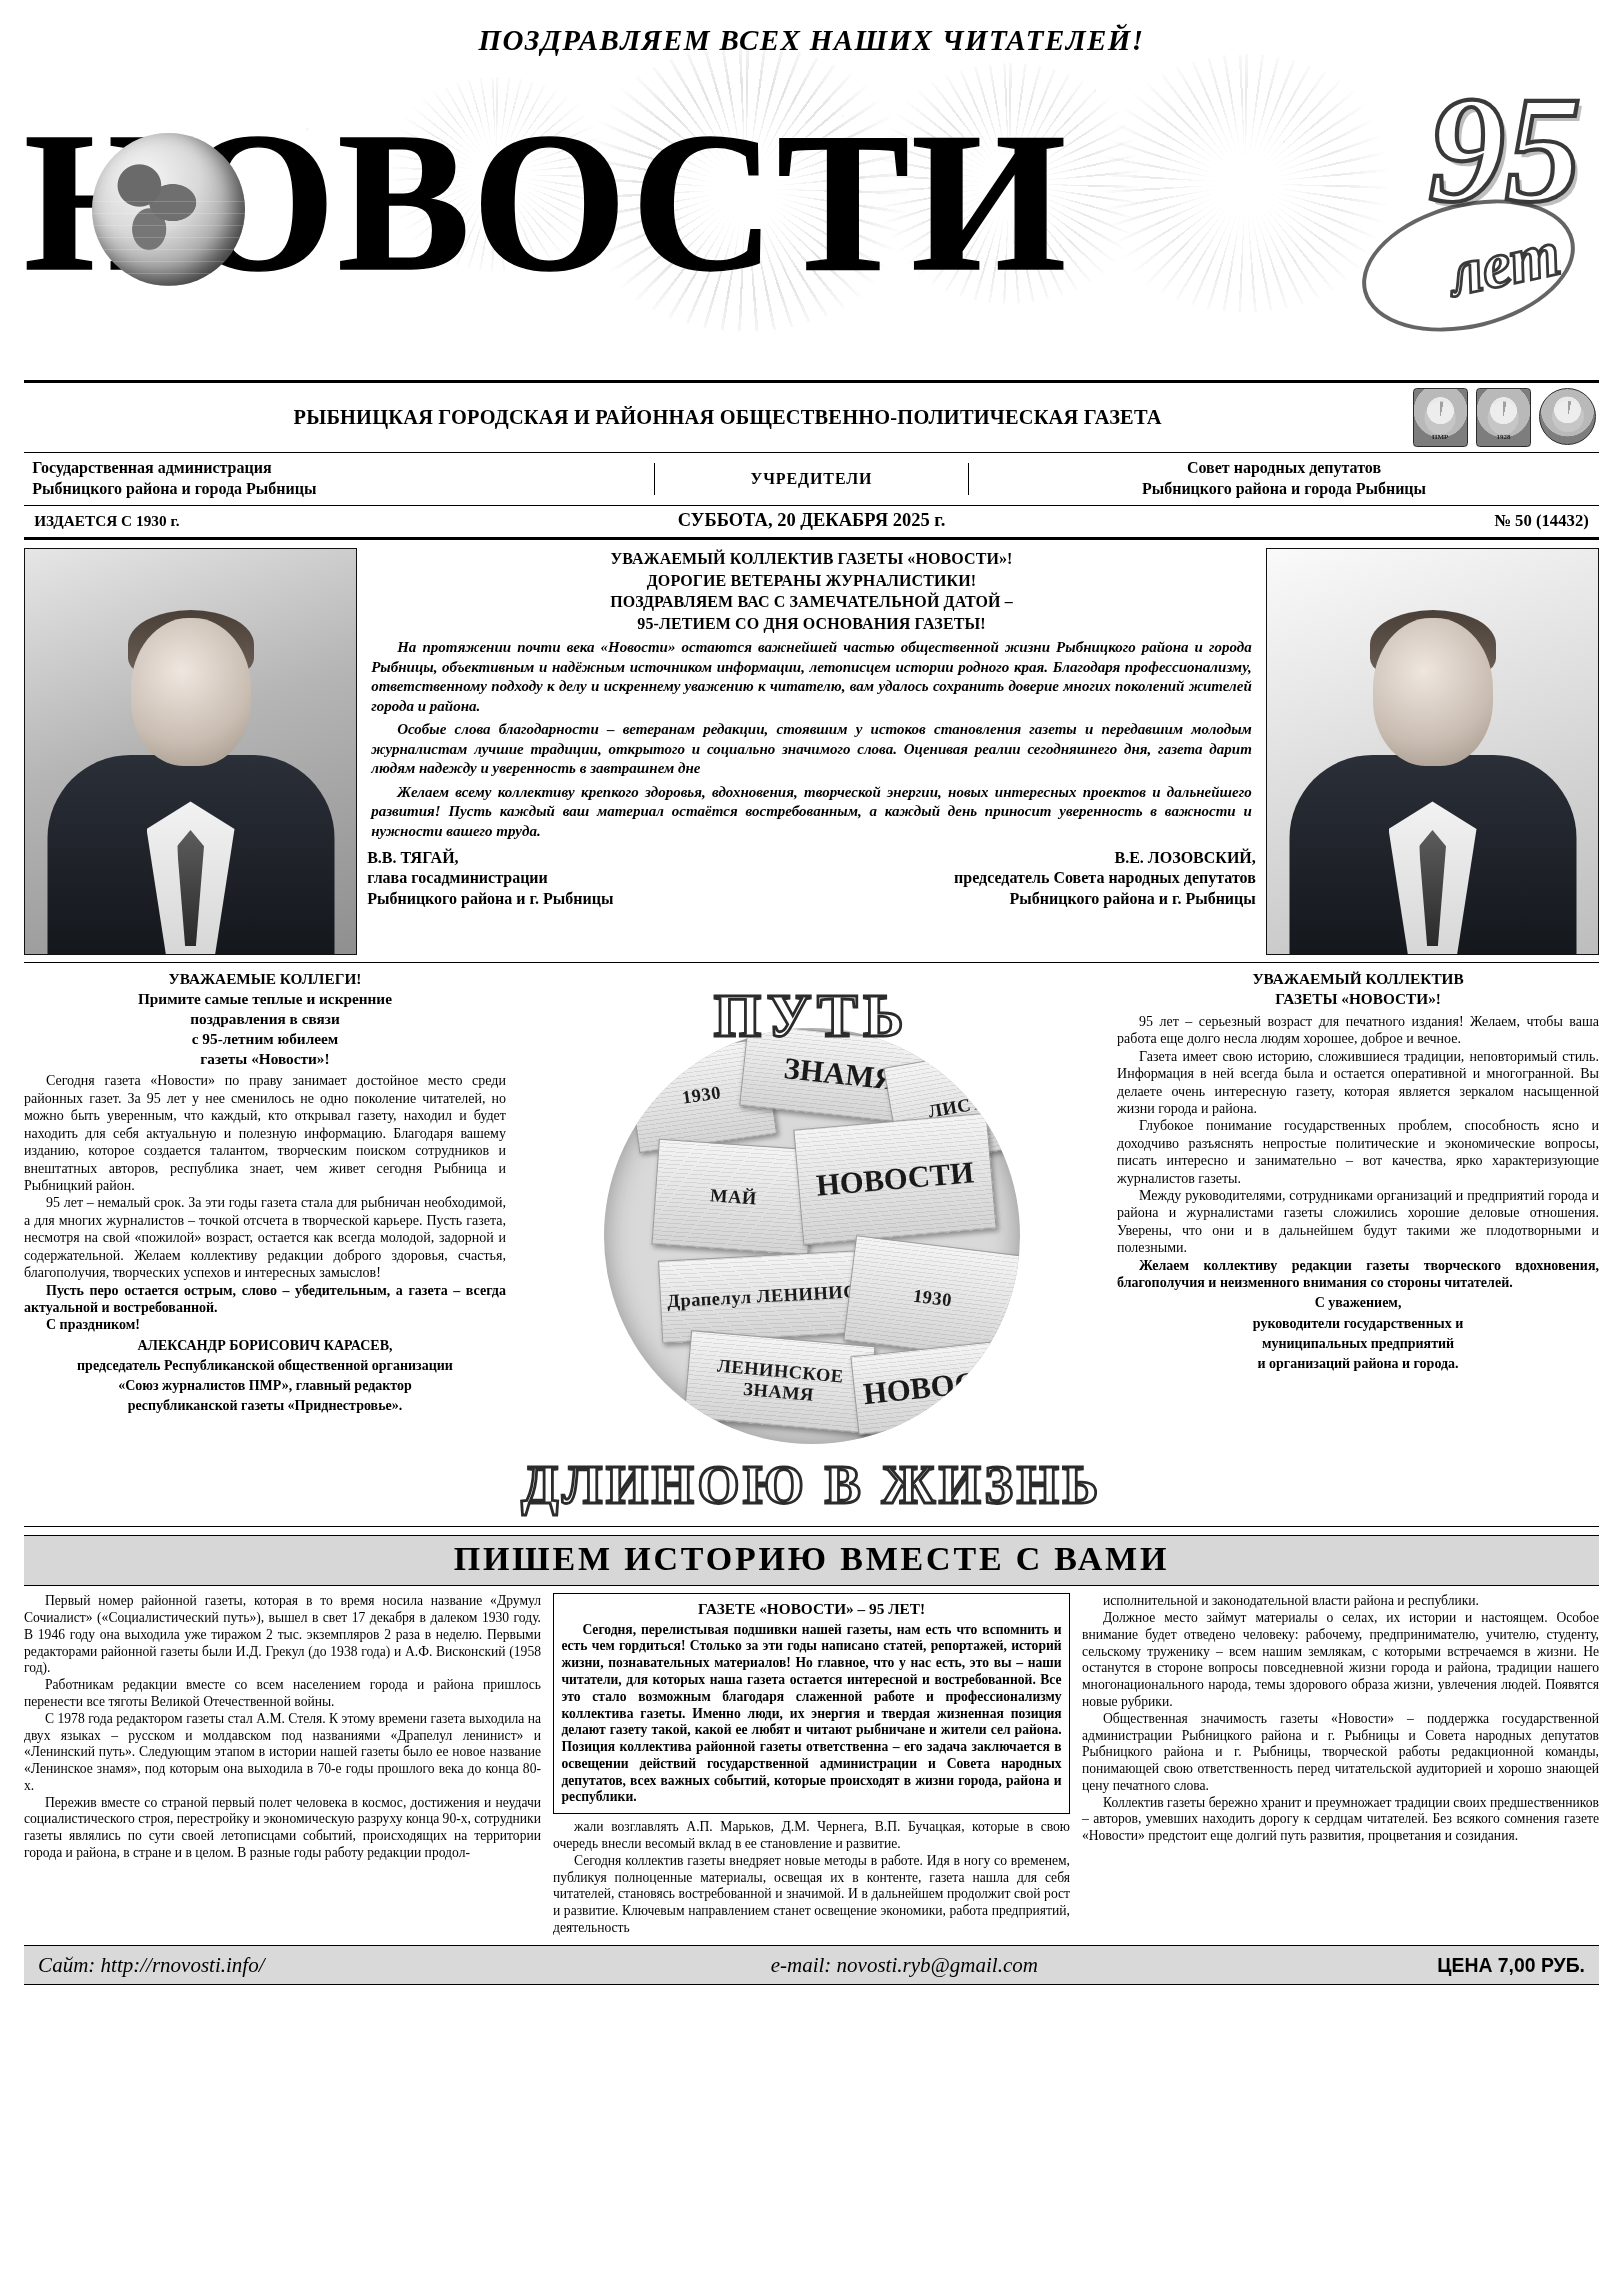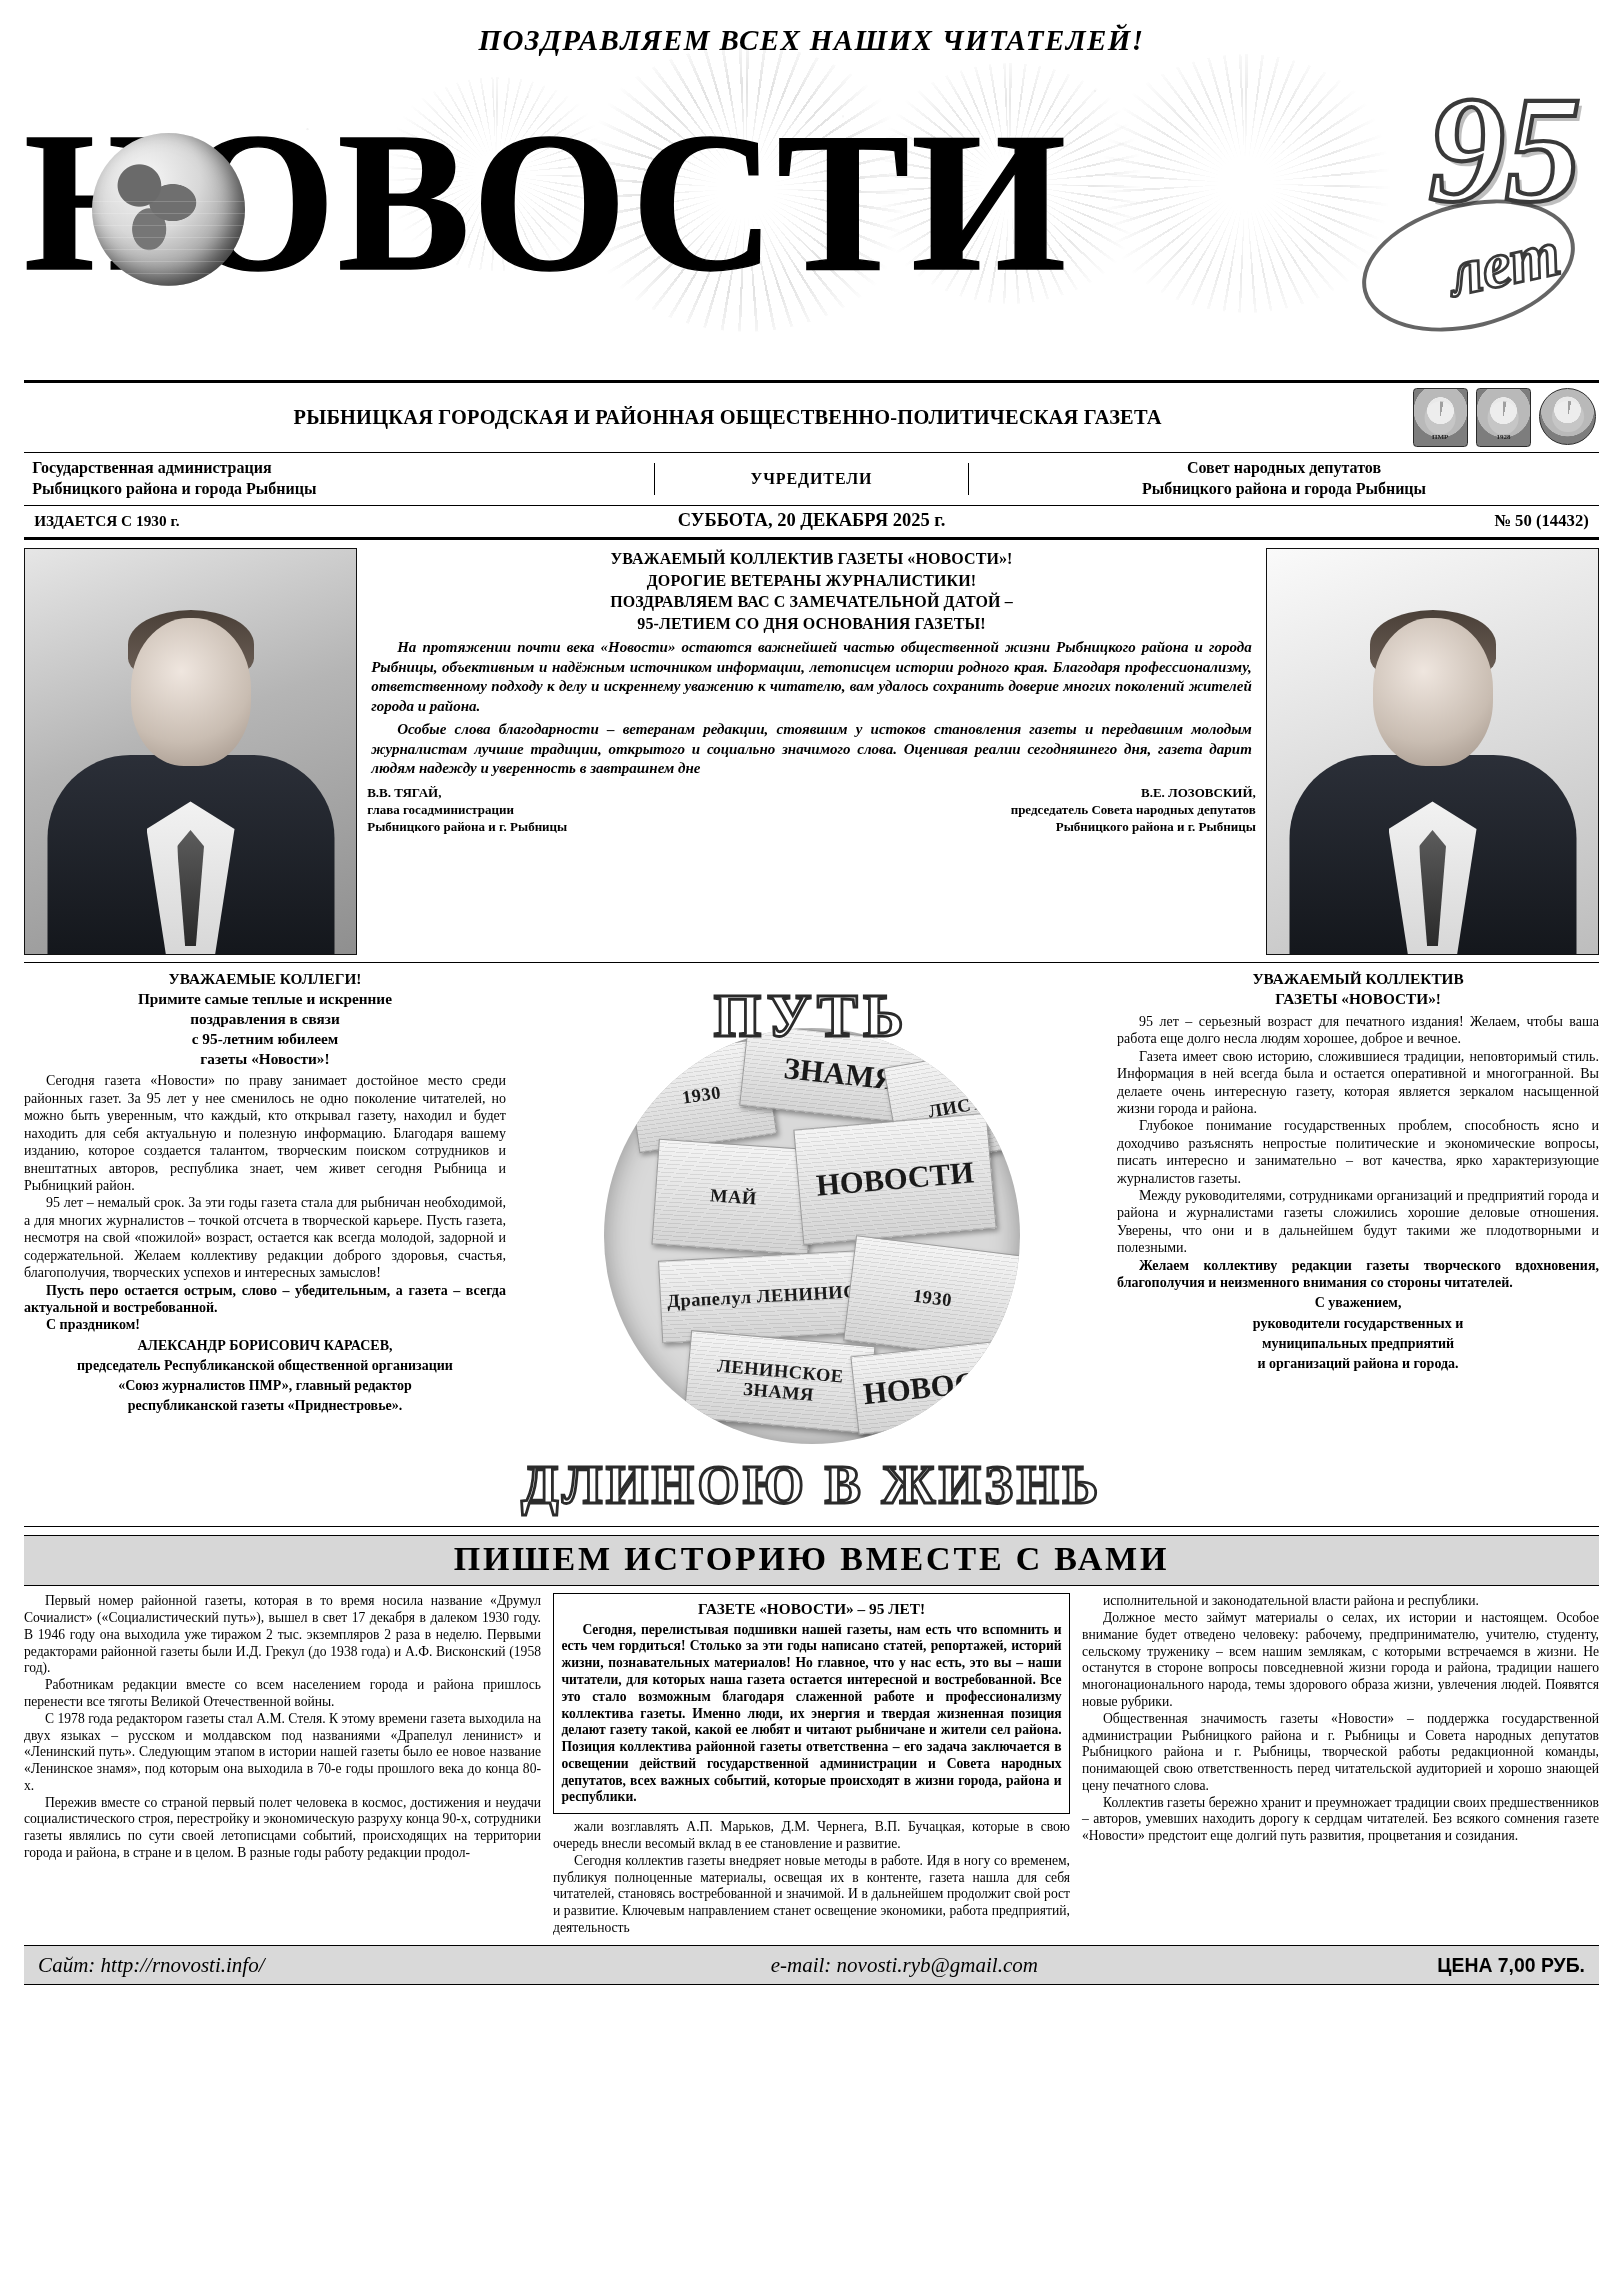"Желаем всему коллективу крепкого" p { html: none -> <p>Желаем всему коллективу крепкого здоровья, вдохновения, творческой энергии, новых интересных проектов и дальнейшего развития! Пусть каждый ваш материал остаётся востребованным, а каждый день приносит уверенность в важности и нужности вашего труда.</p> }
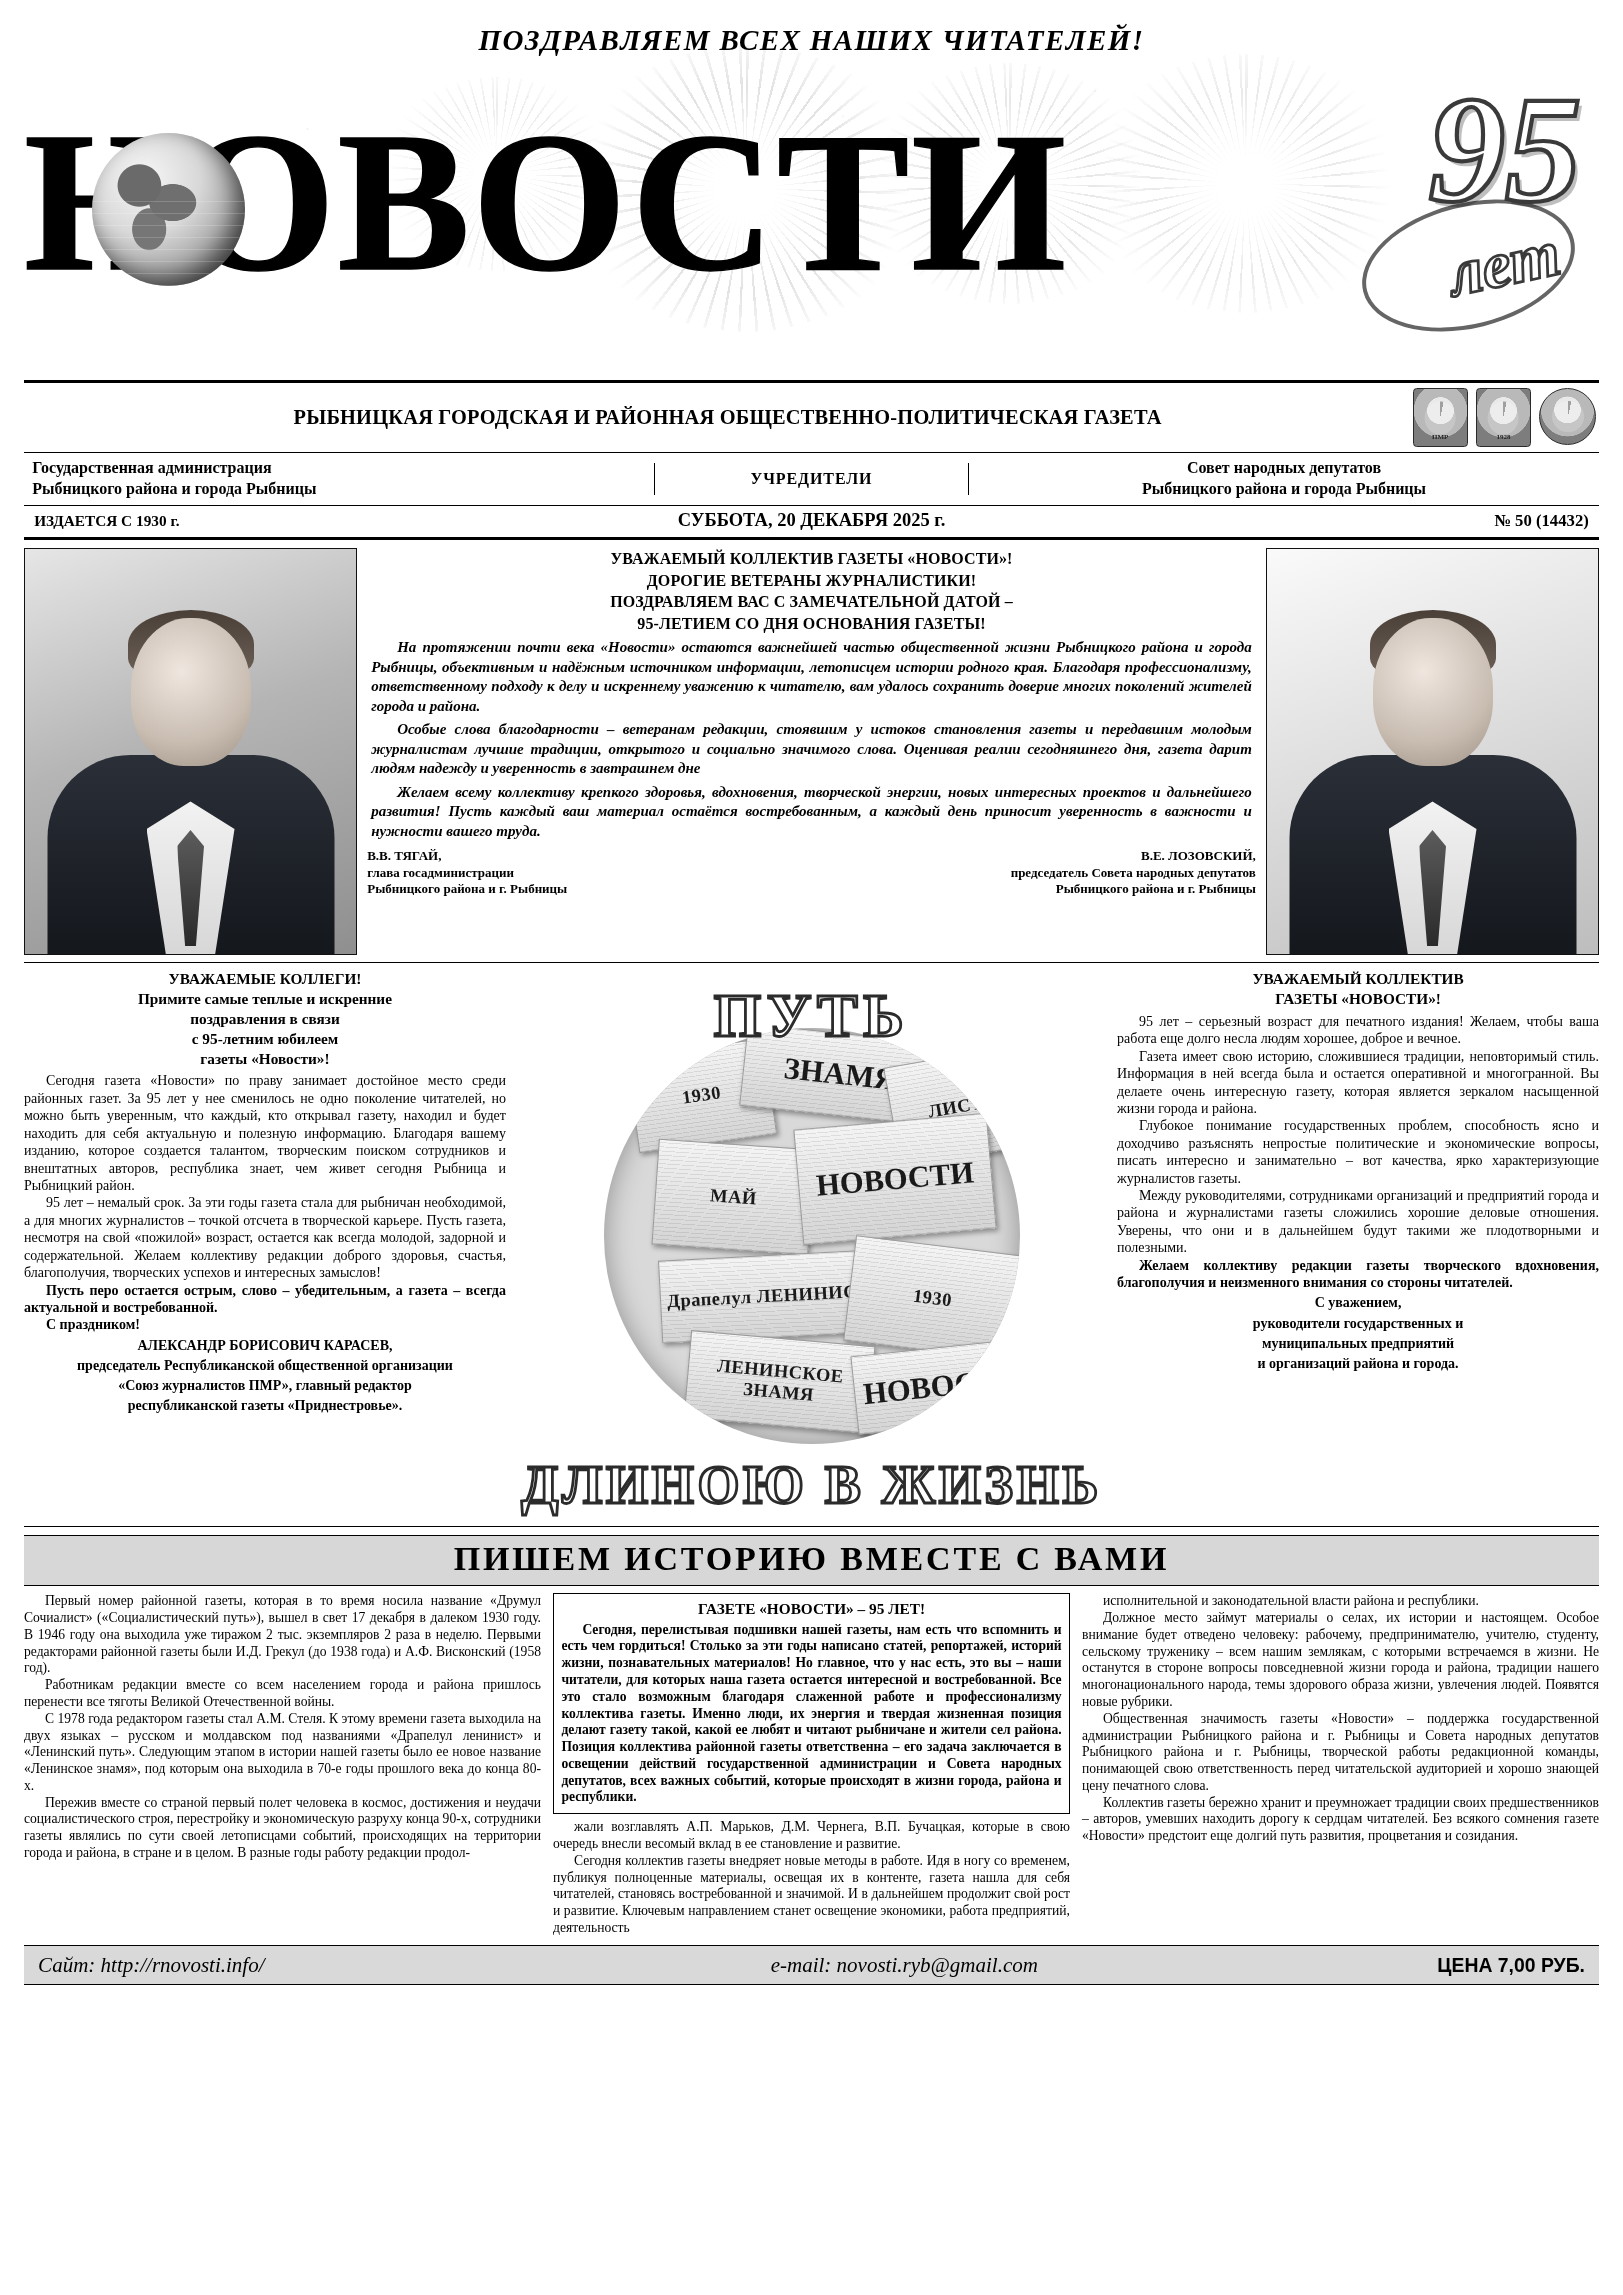"В.В. ТЯГАЙ," .greet-sign { font-size: 13px -> 16px }
